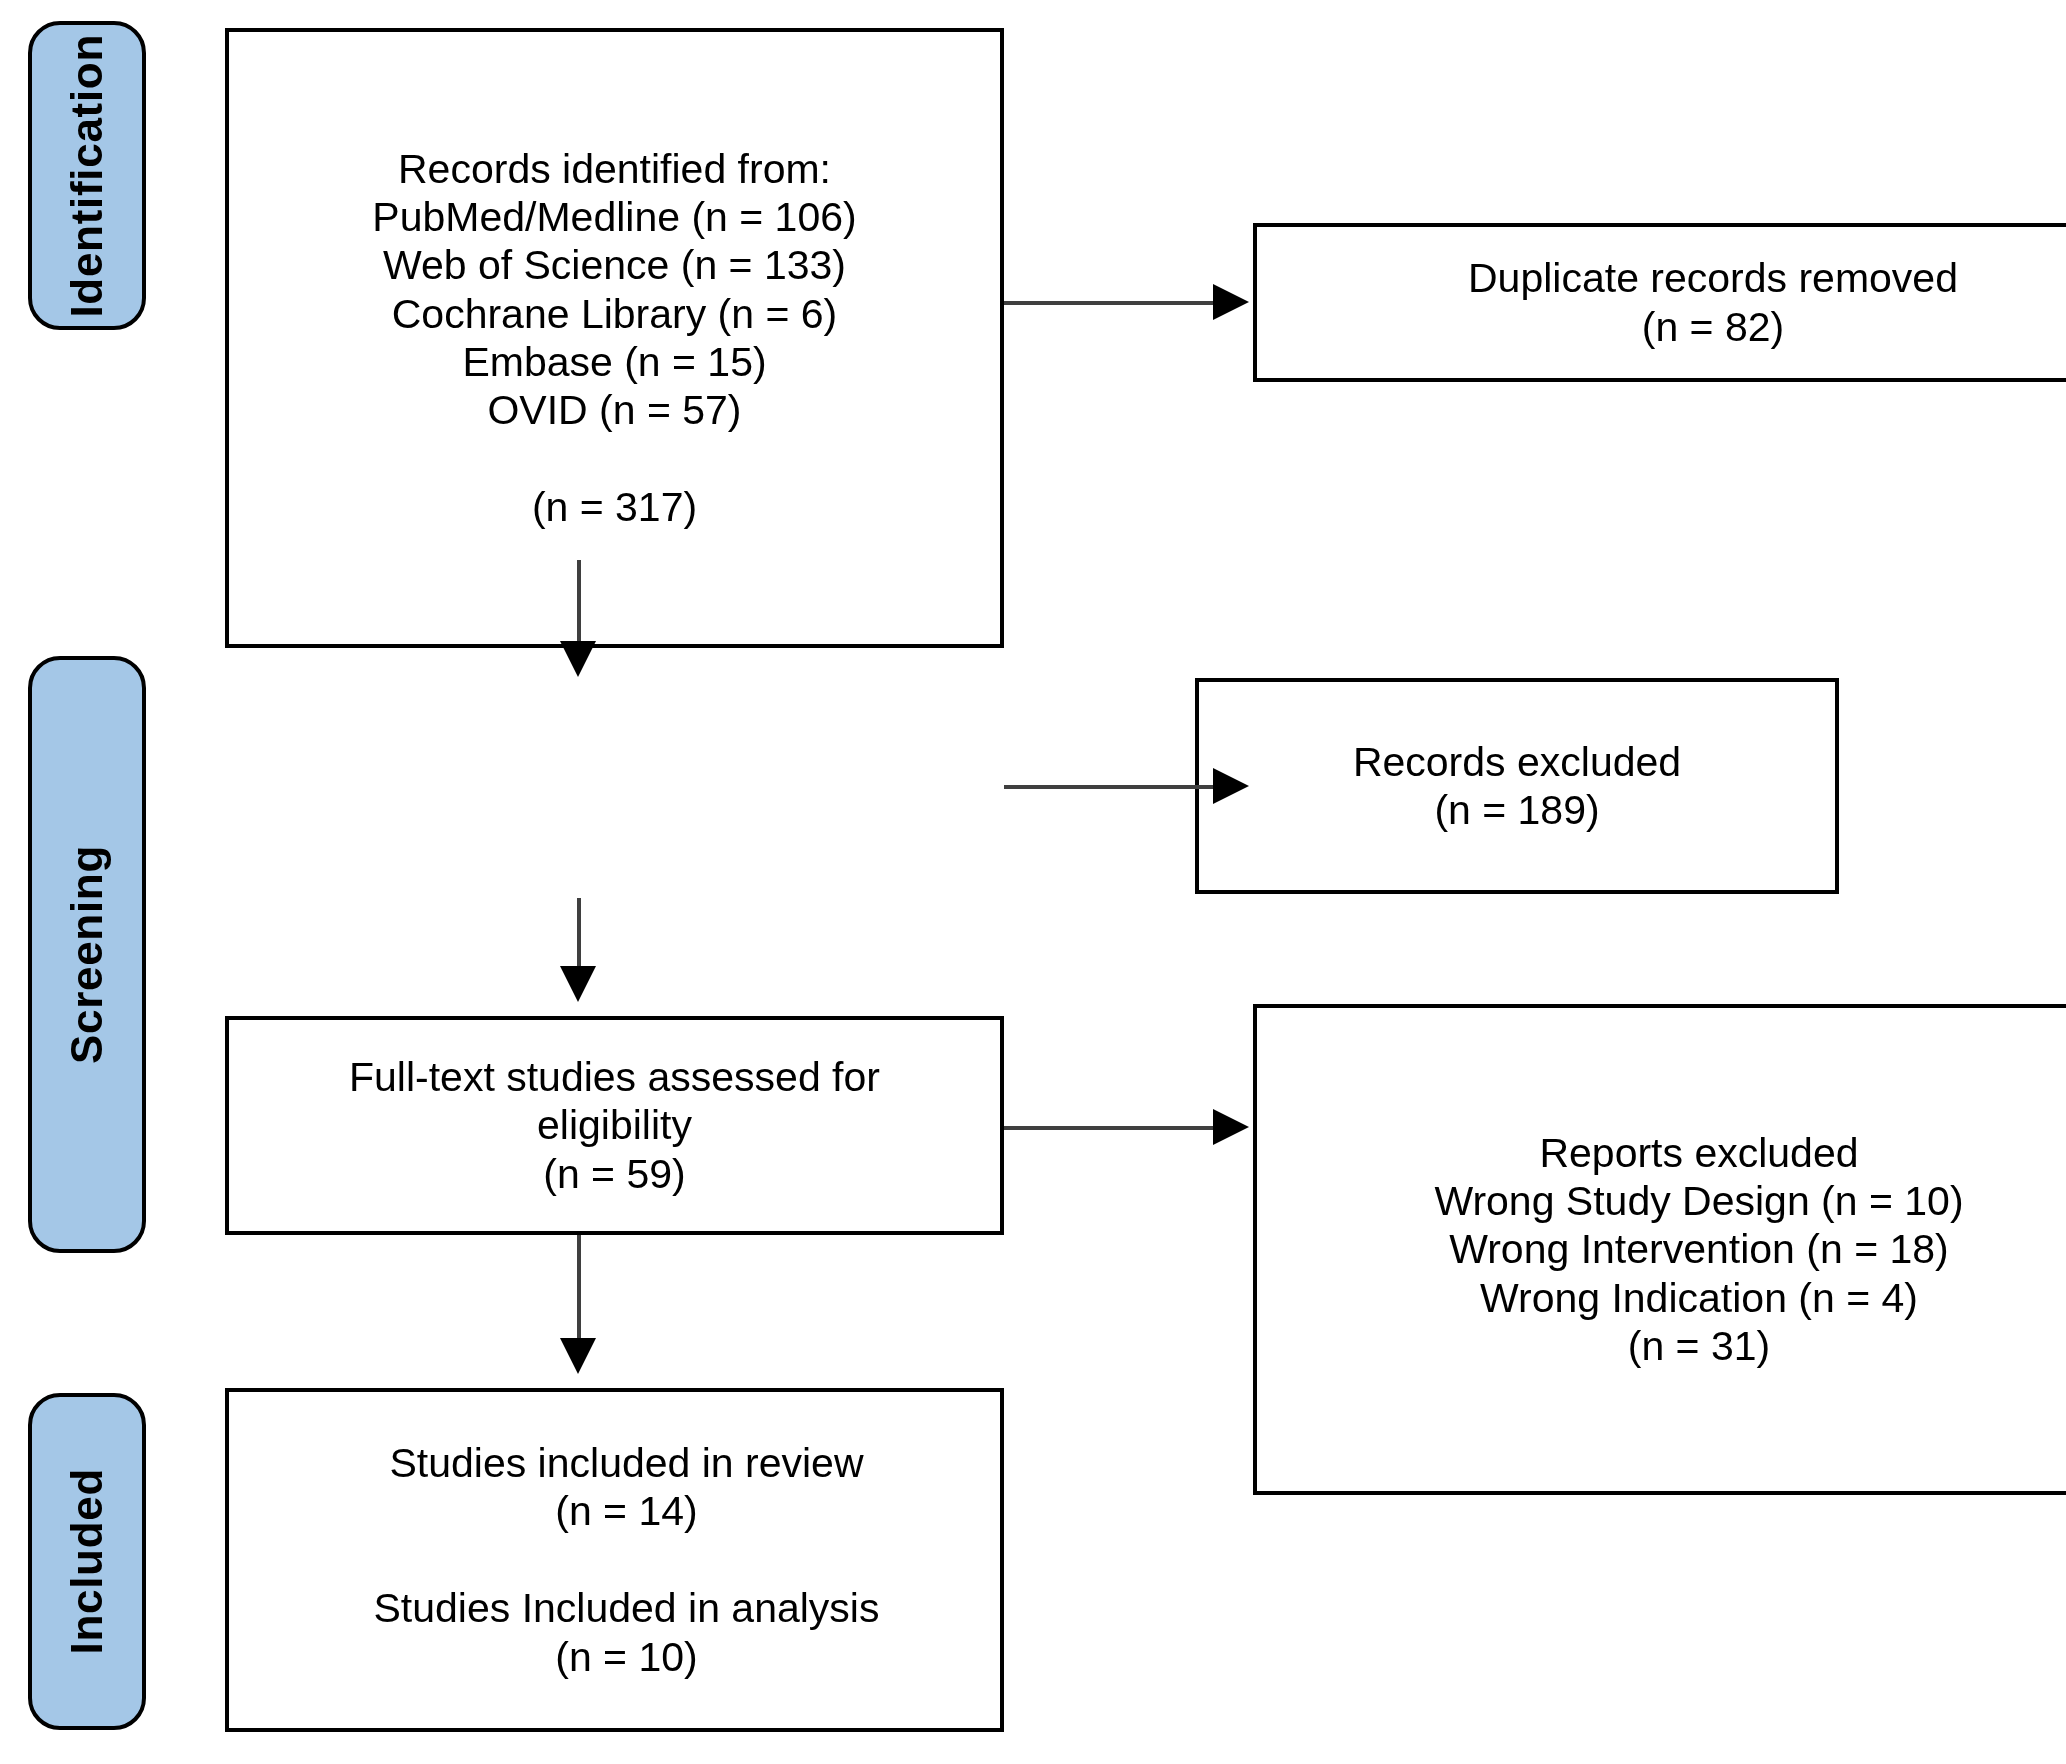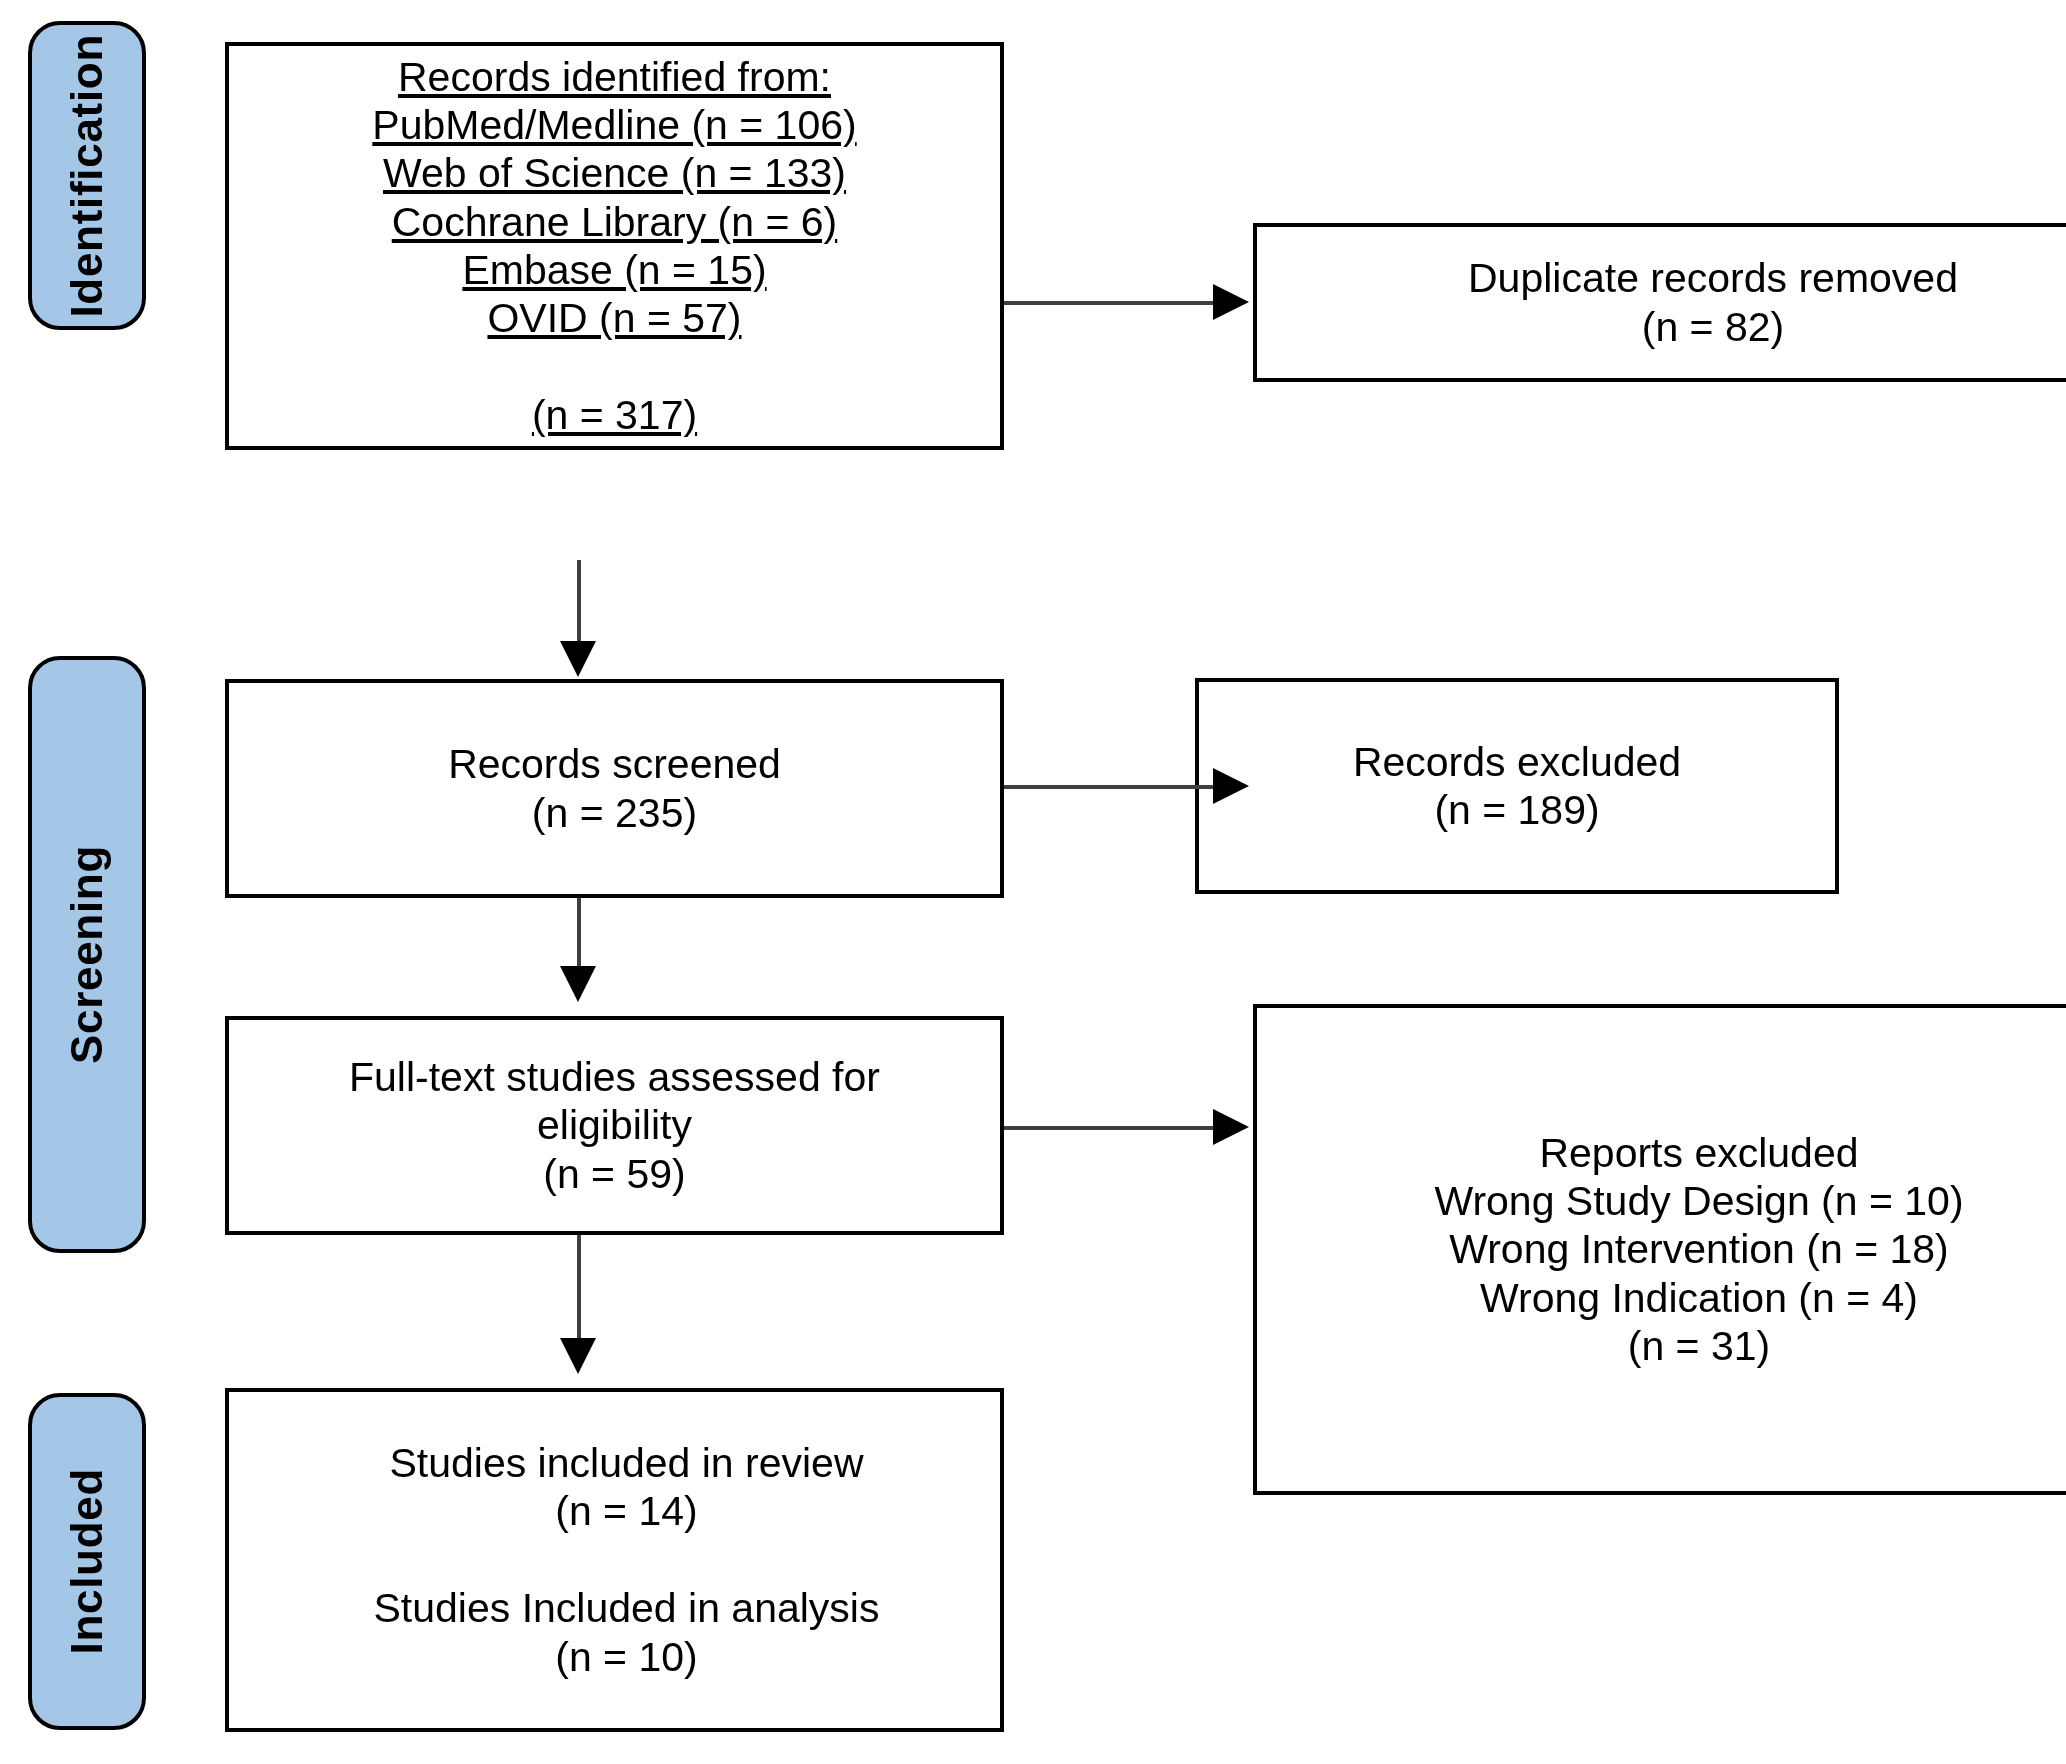"Records identified from:" div.flow-box { height: 408px -> 620px; text-decoration: underline -> none; top: 42px -> 28px }
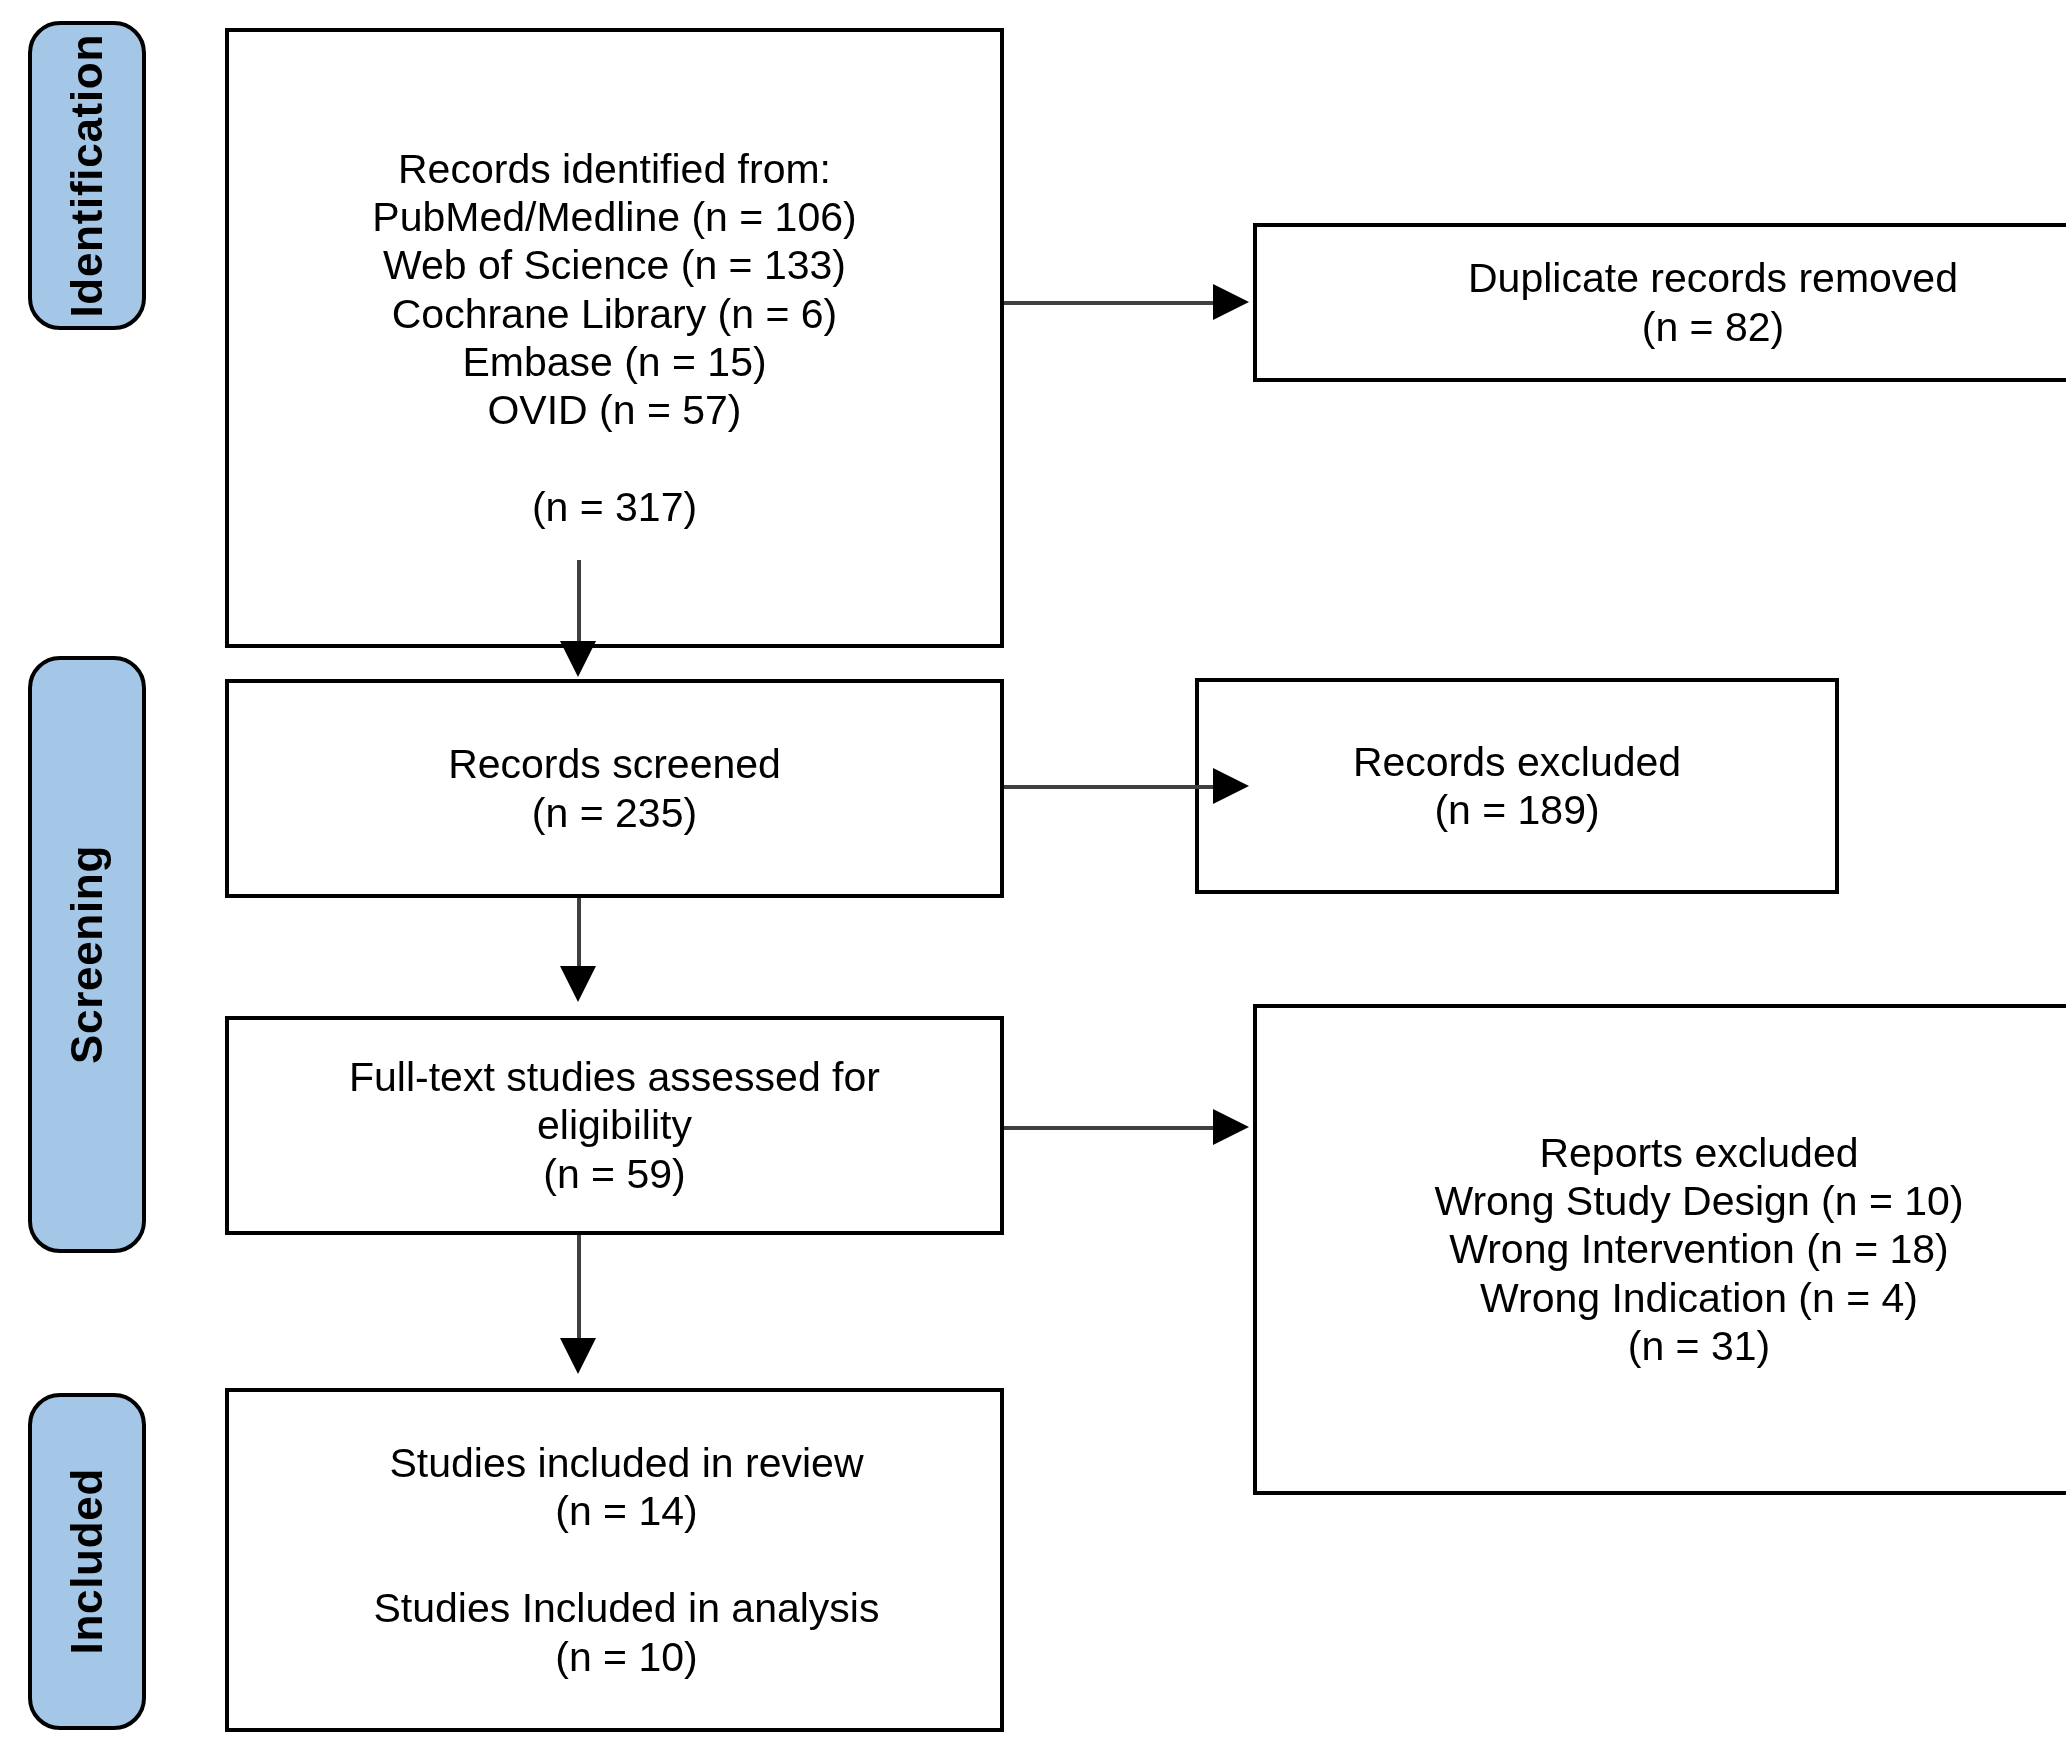"Records screened" div.flow-box { html: <div> <span>Records screened (n = 235)</span> </div> -> none }
